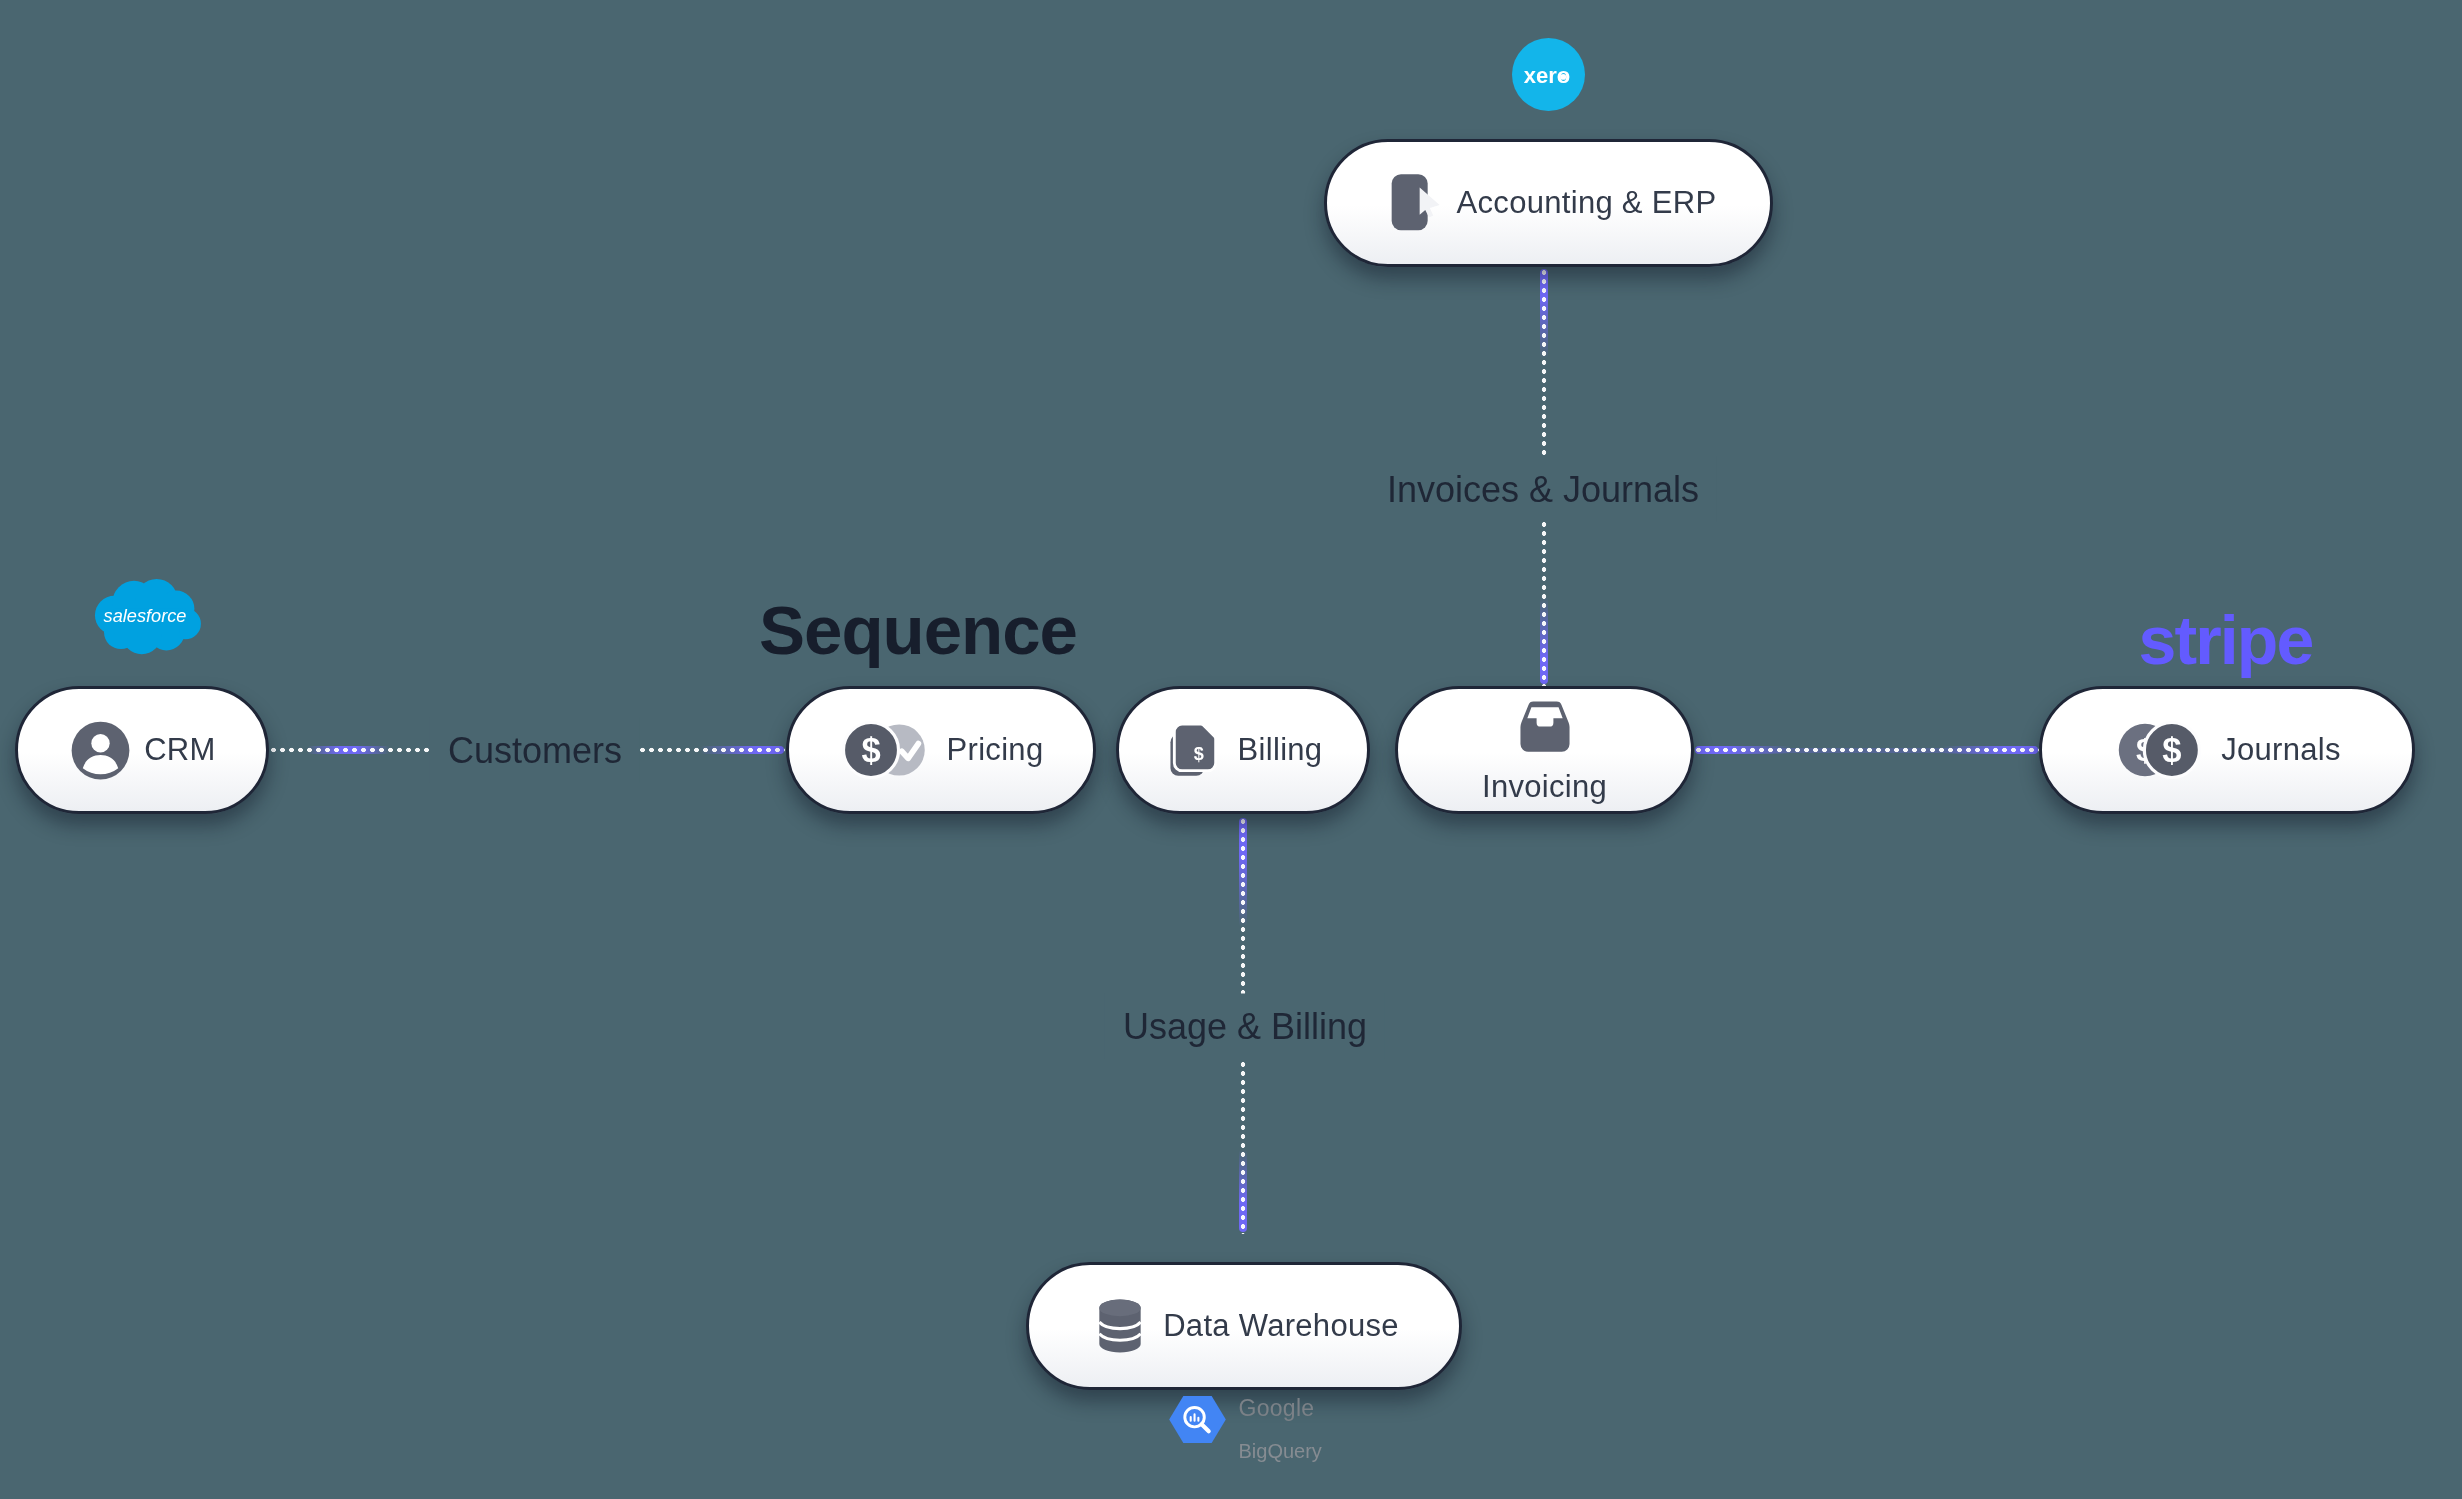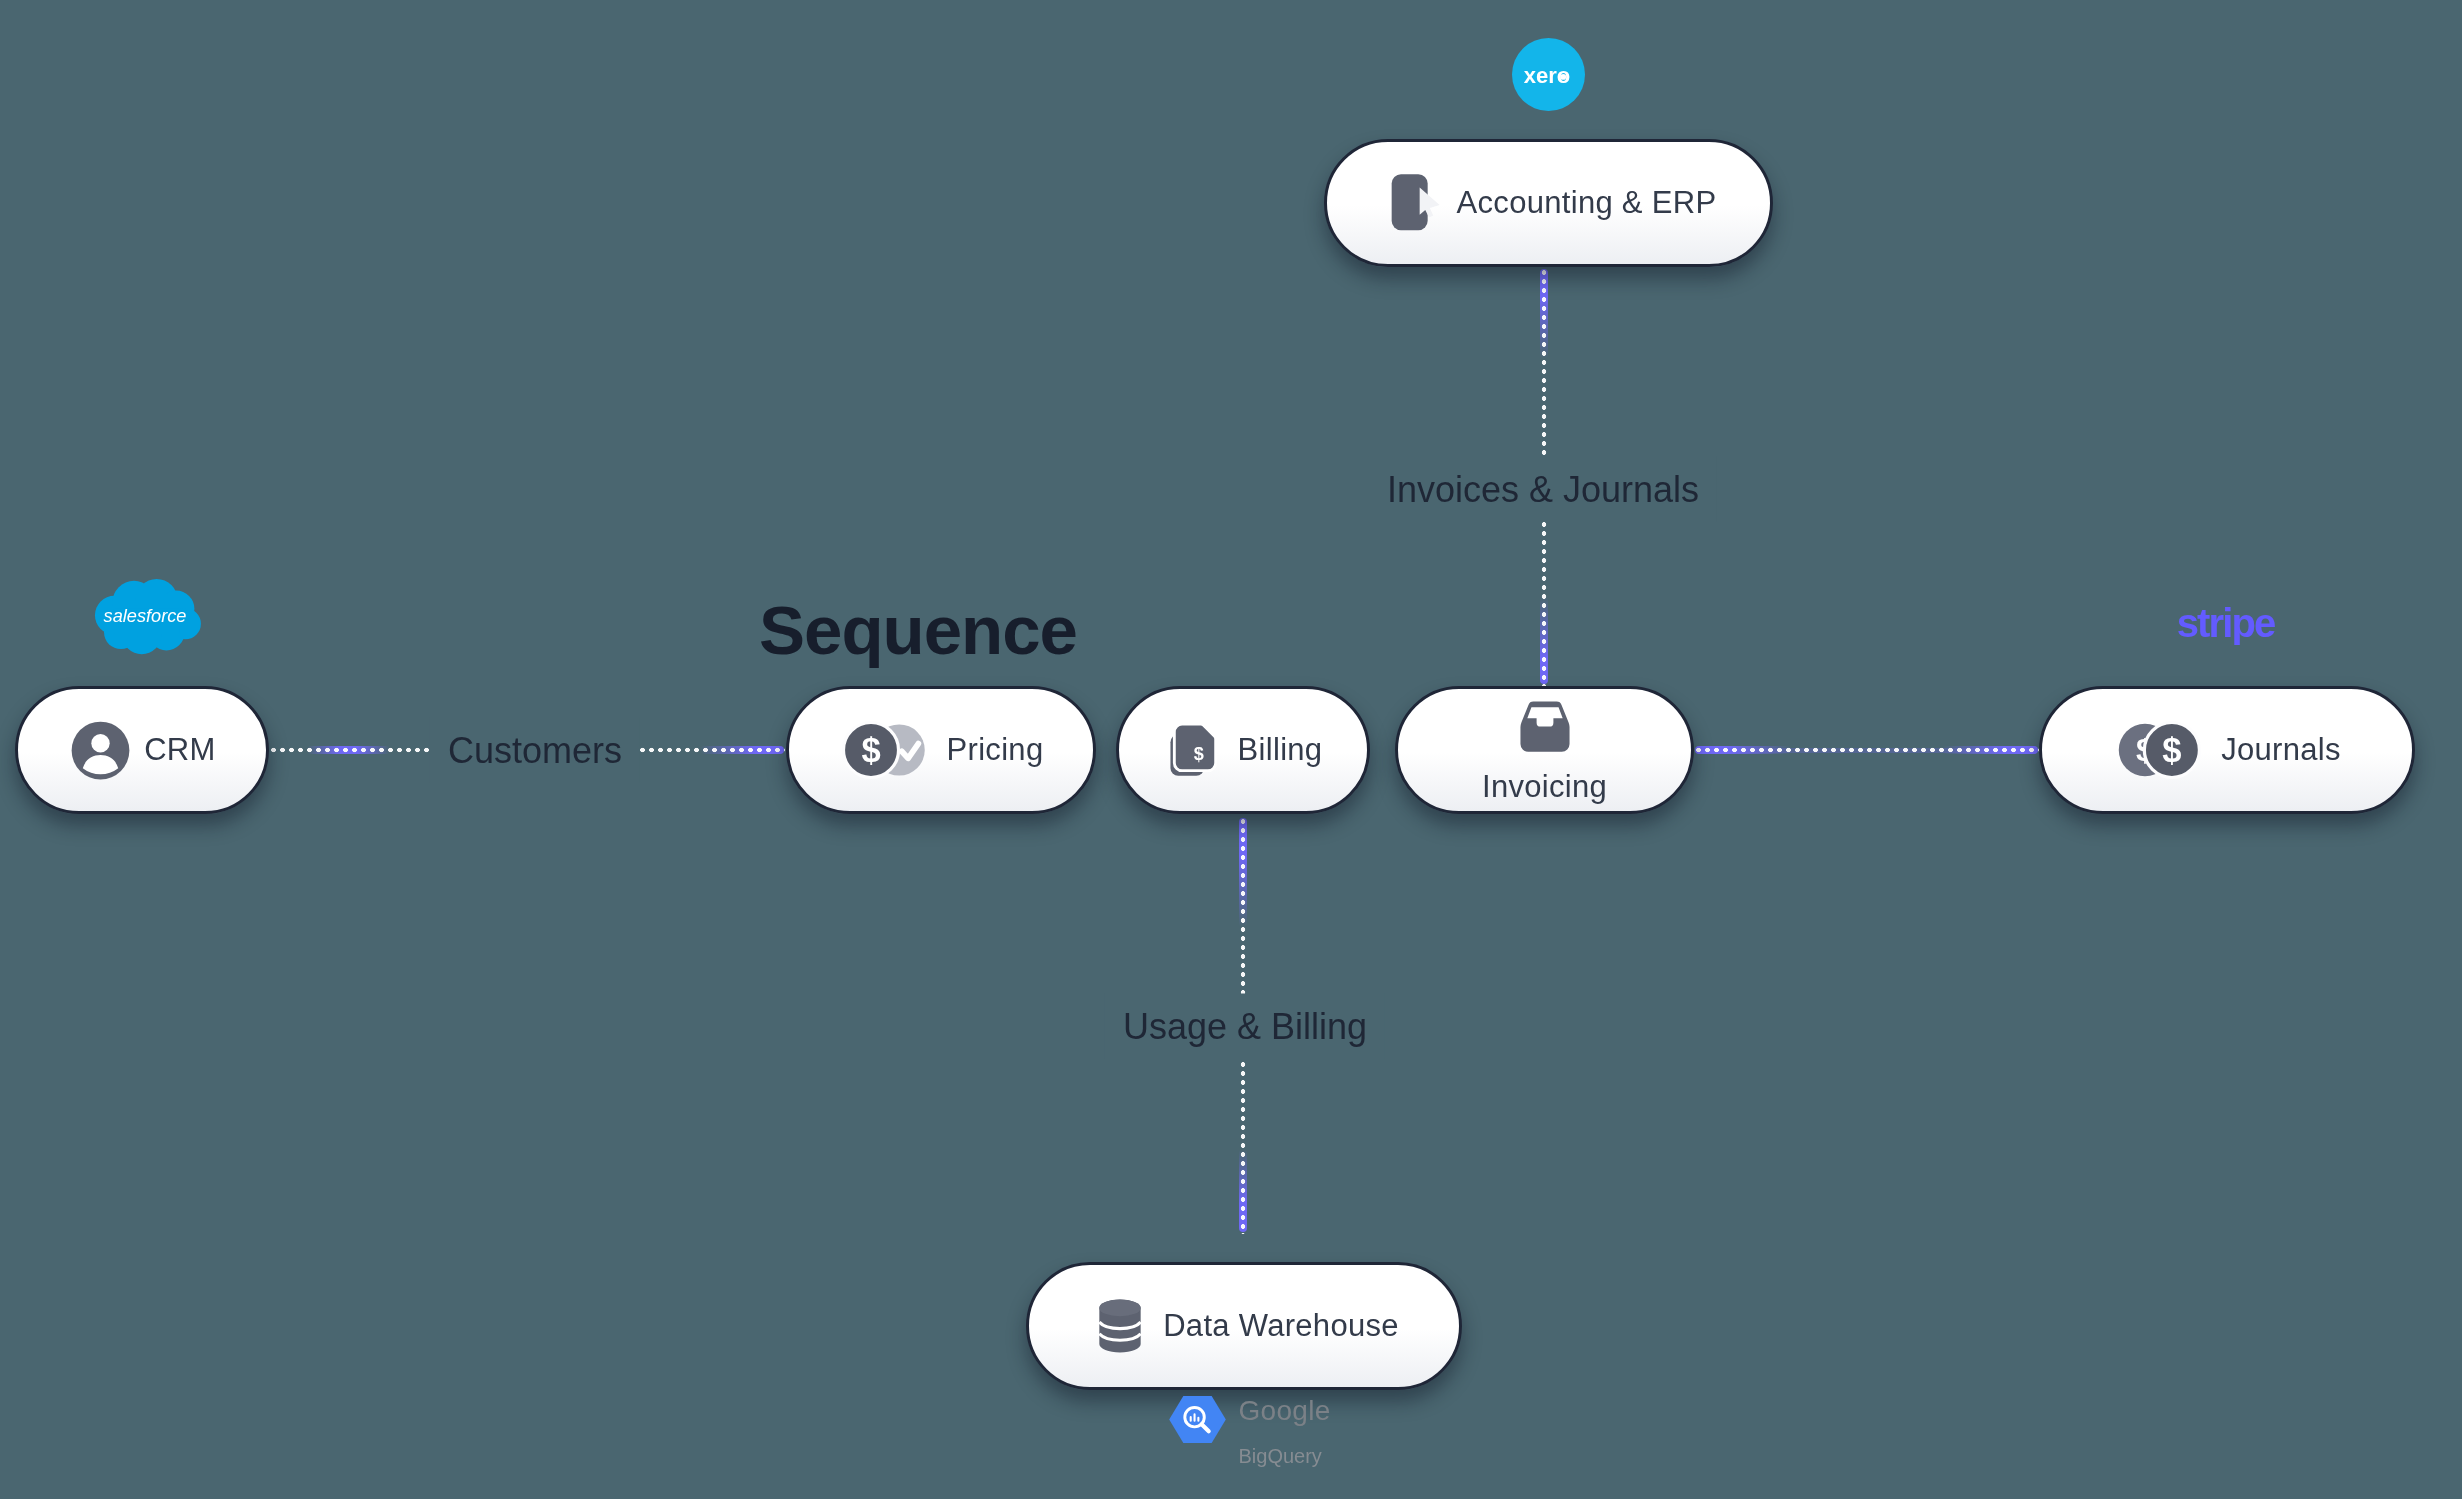"stripe" .stripe-logo { font-size: 40px -> 68px }
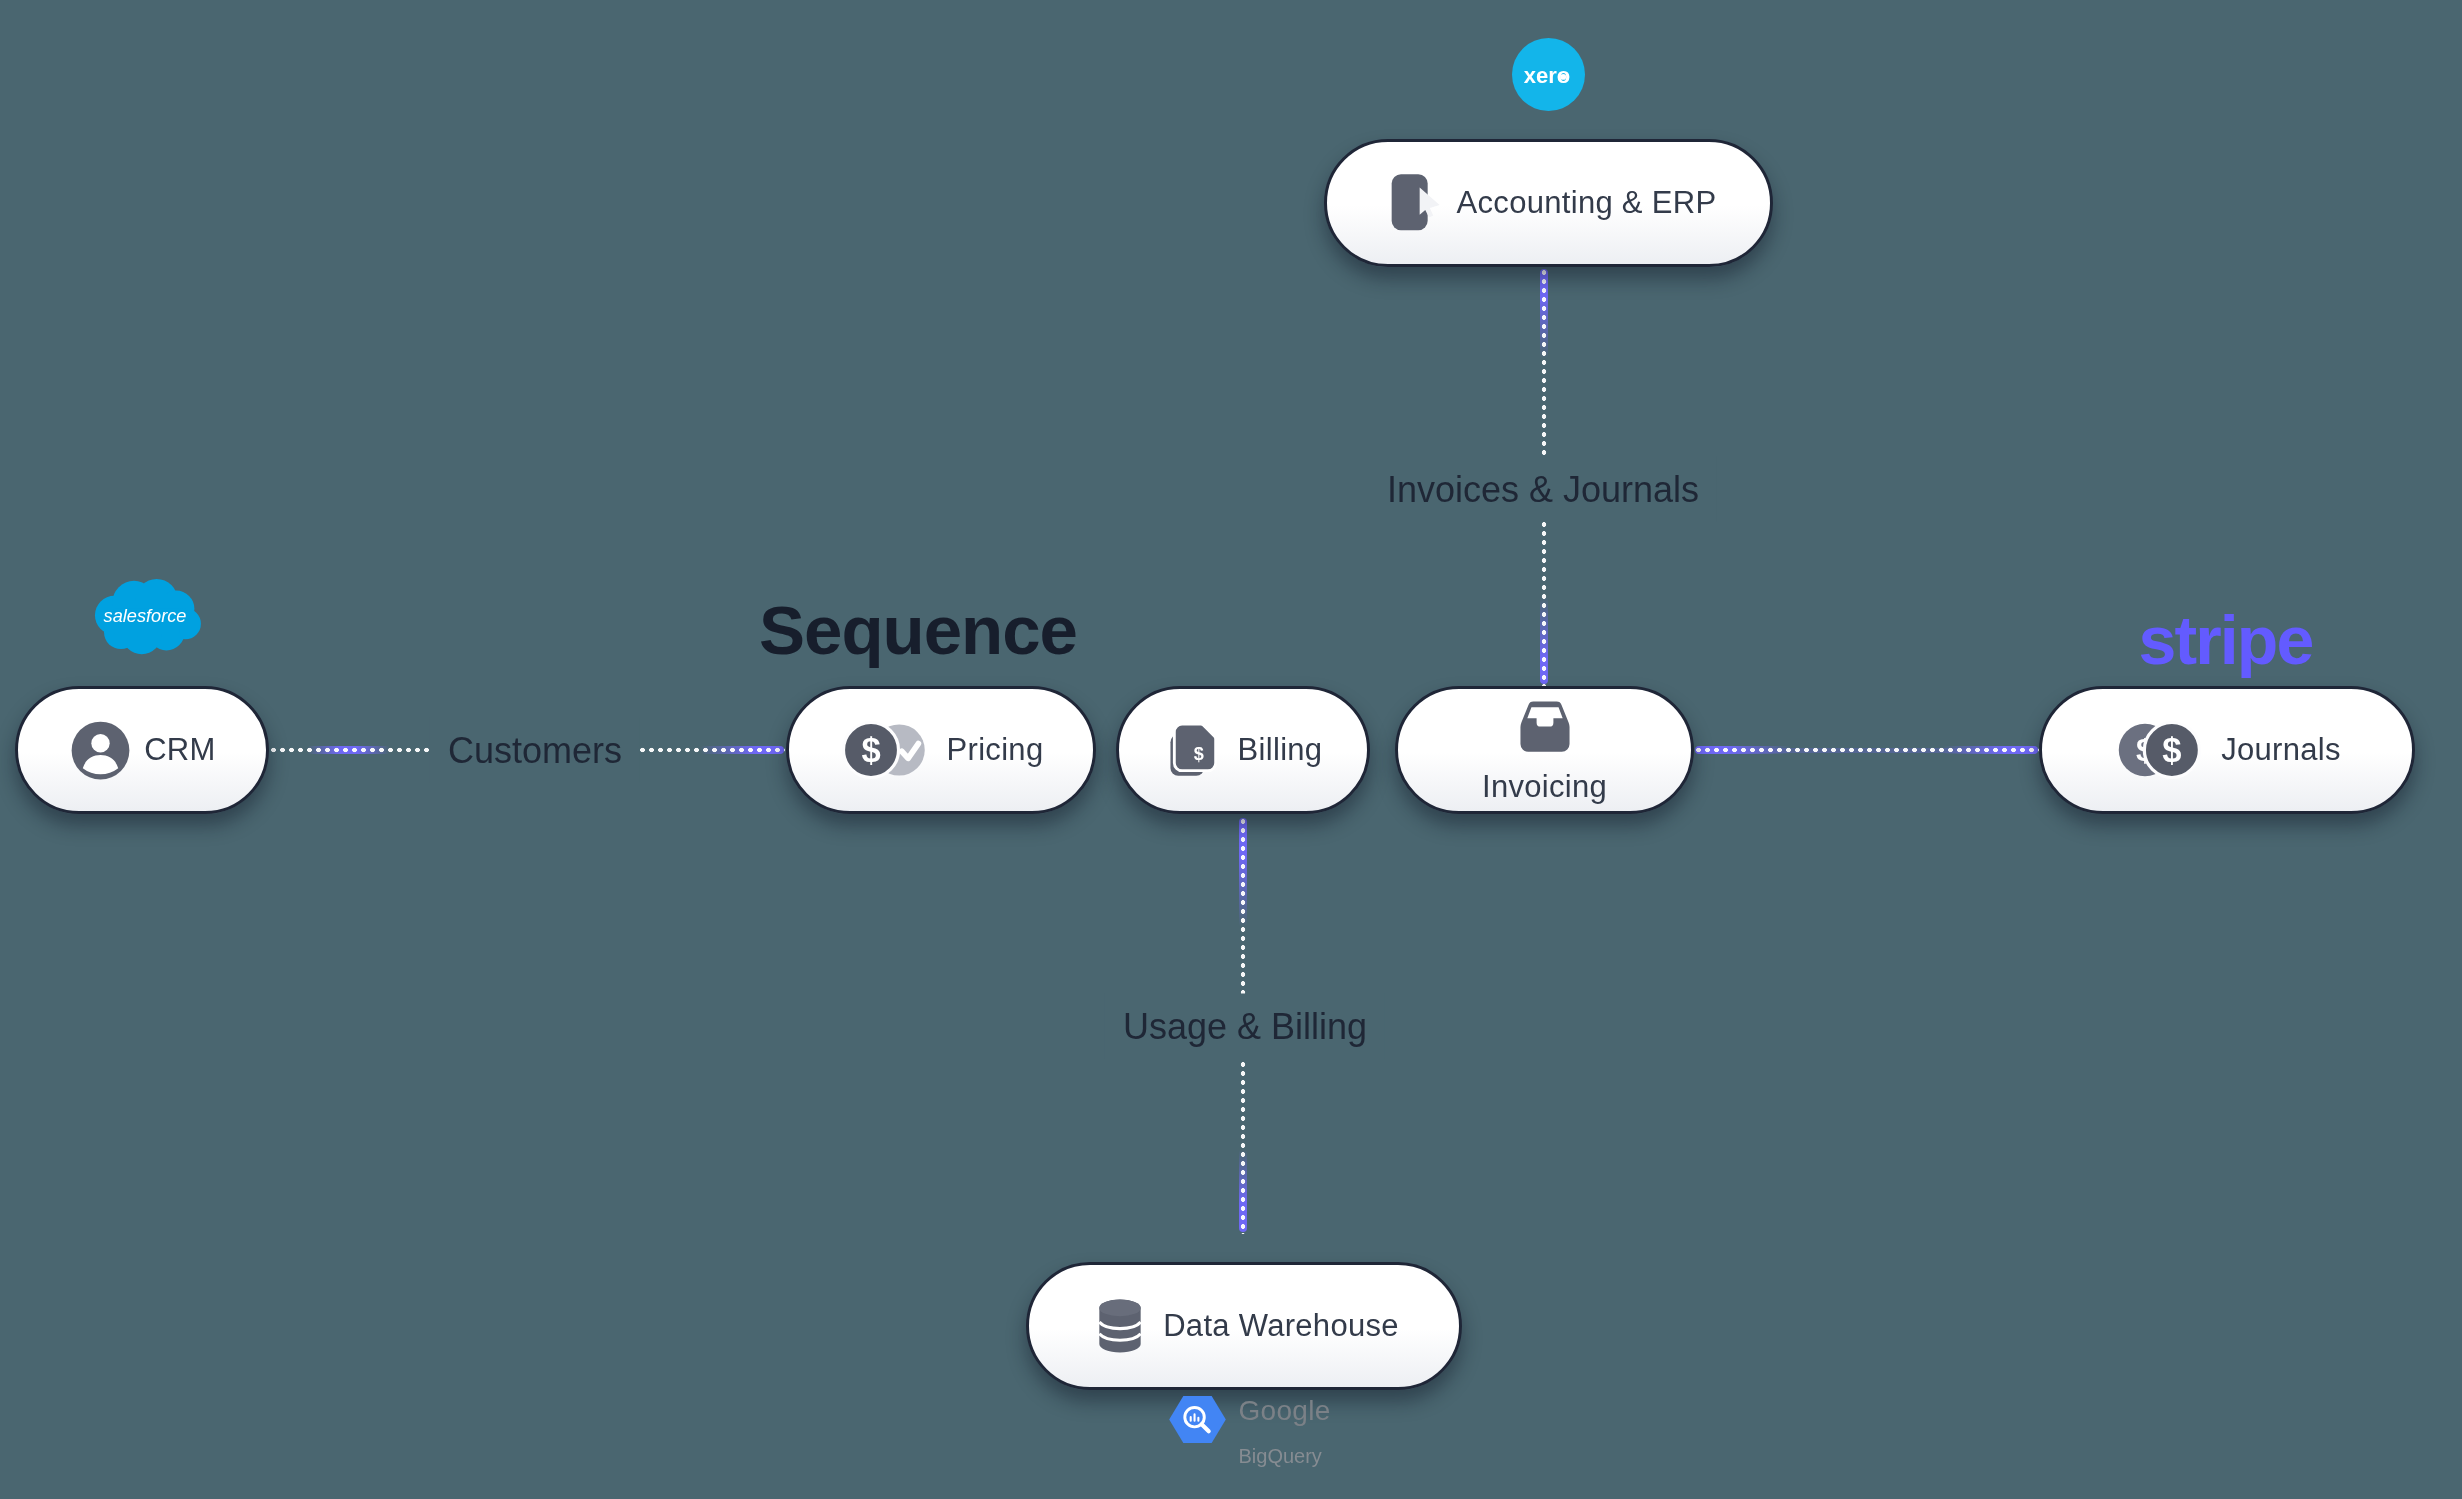"Google" .bq-google { font-size: 28px -> 23px }
